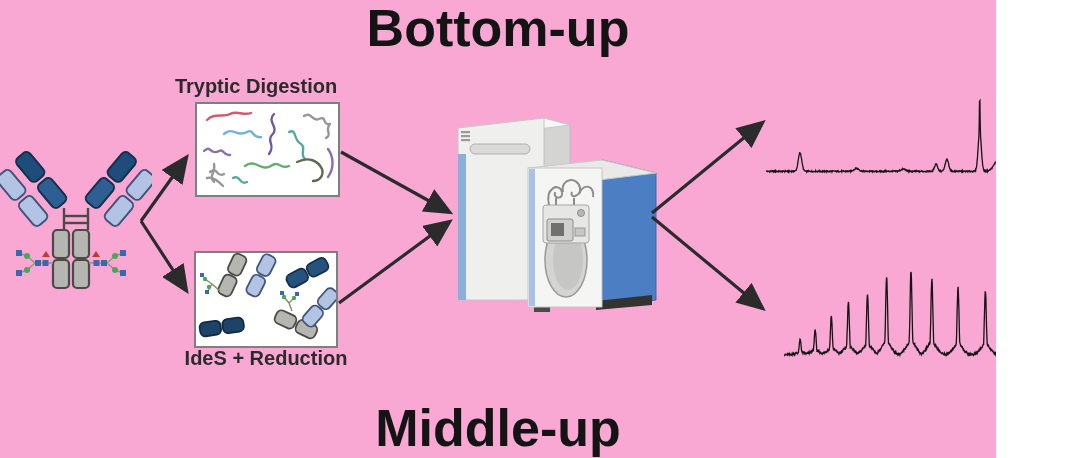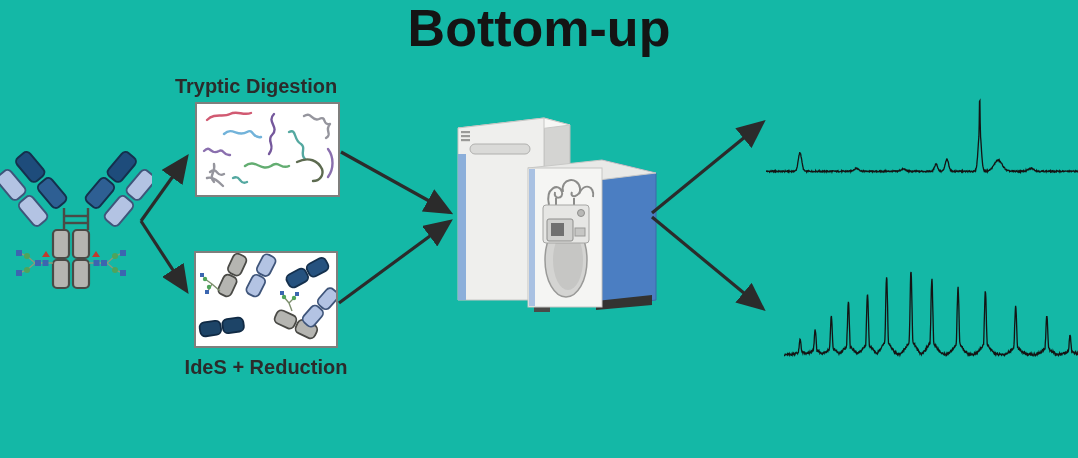"Bottom-up" .canvas { background: #14b8a6 -> #f9a8d4; width: 1078px -> 996px }
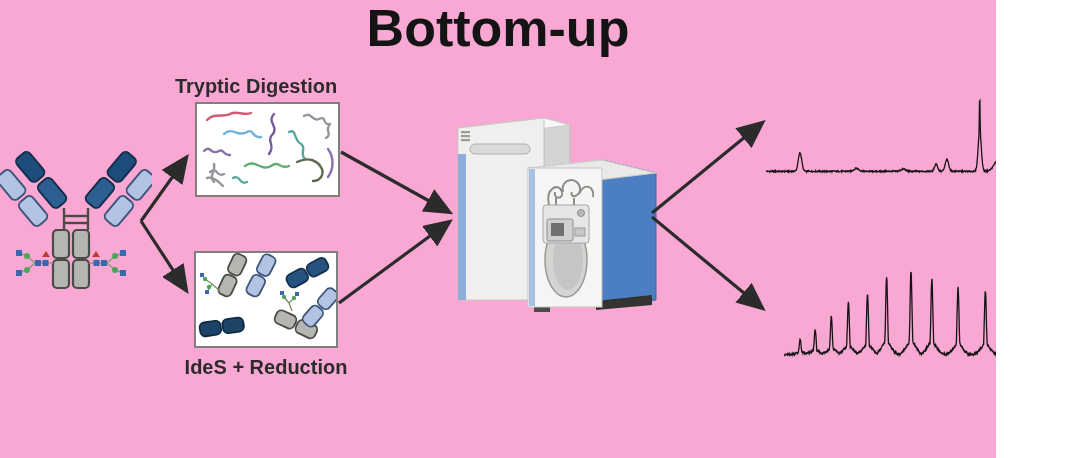"IdeS + Reduction" .ides-label { top: 356px -> 347px }
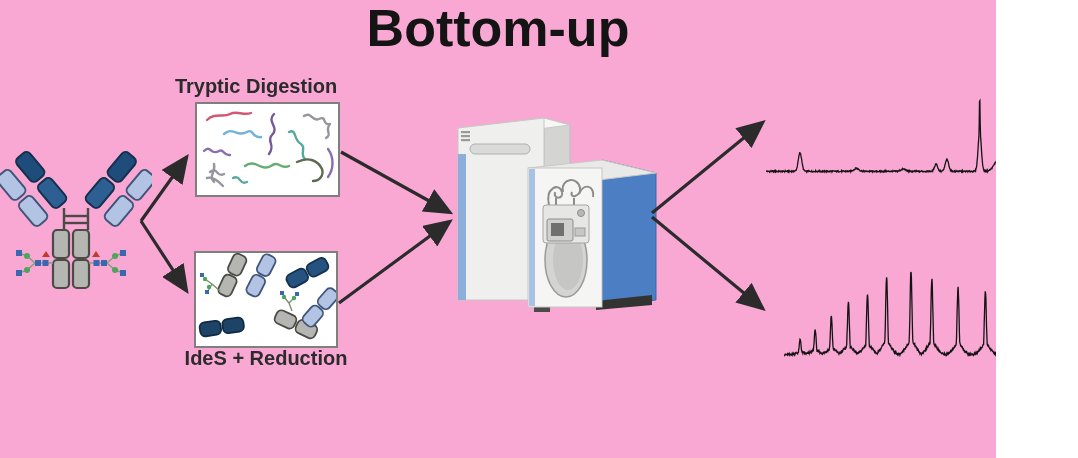"Middle-up" div.title { html: none -> <div>Middle-up</div> }
